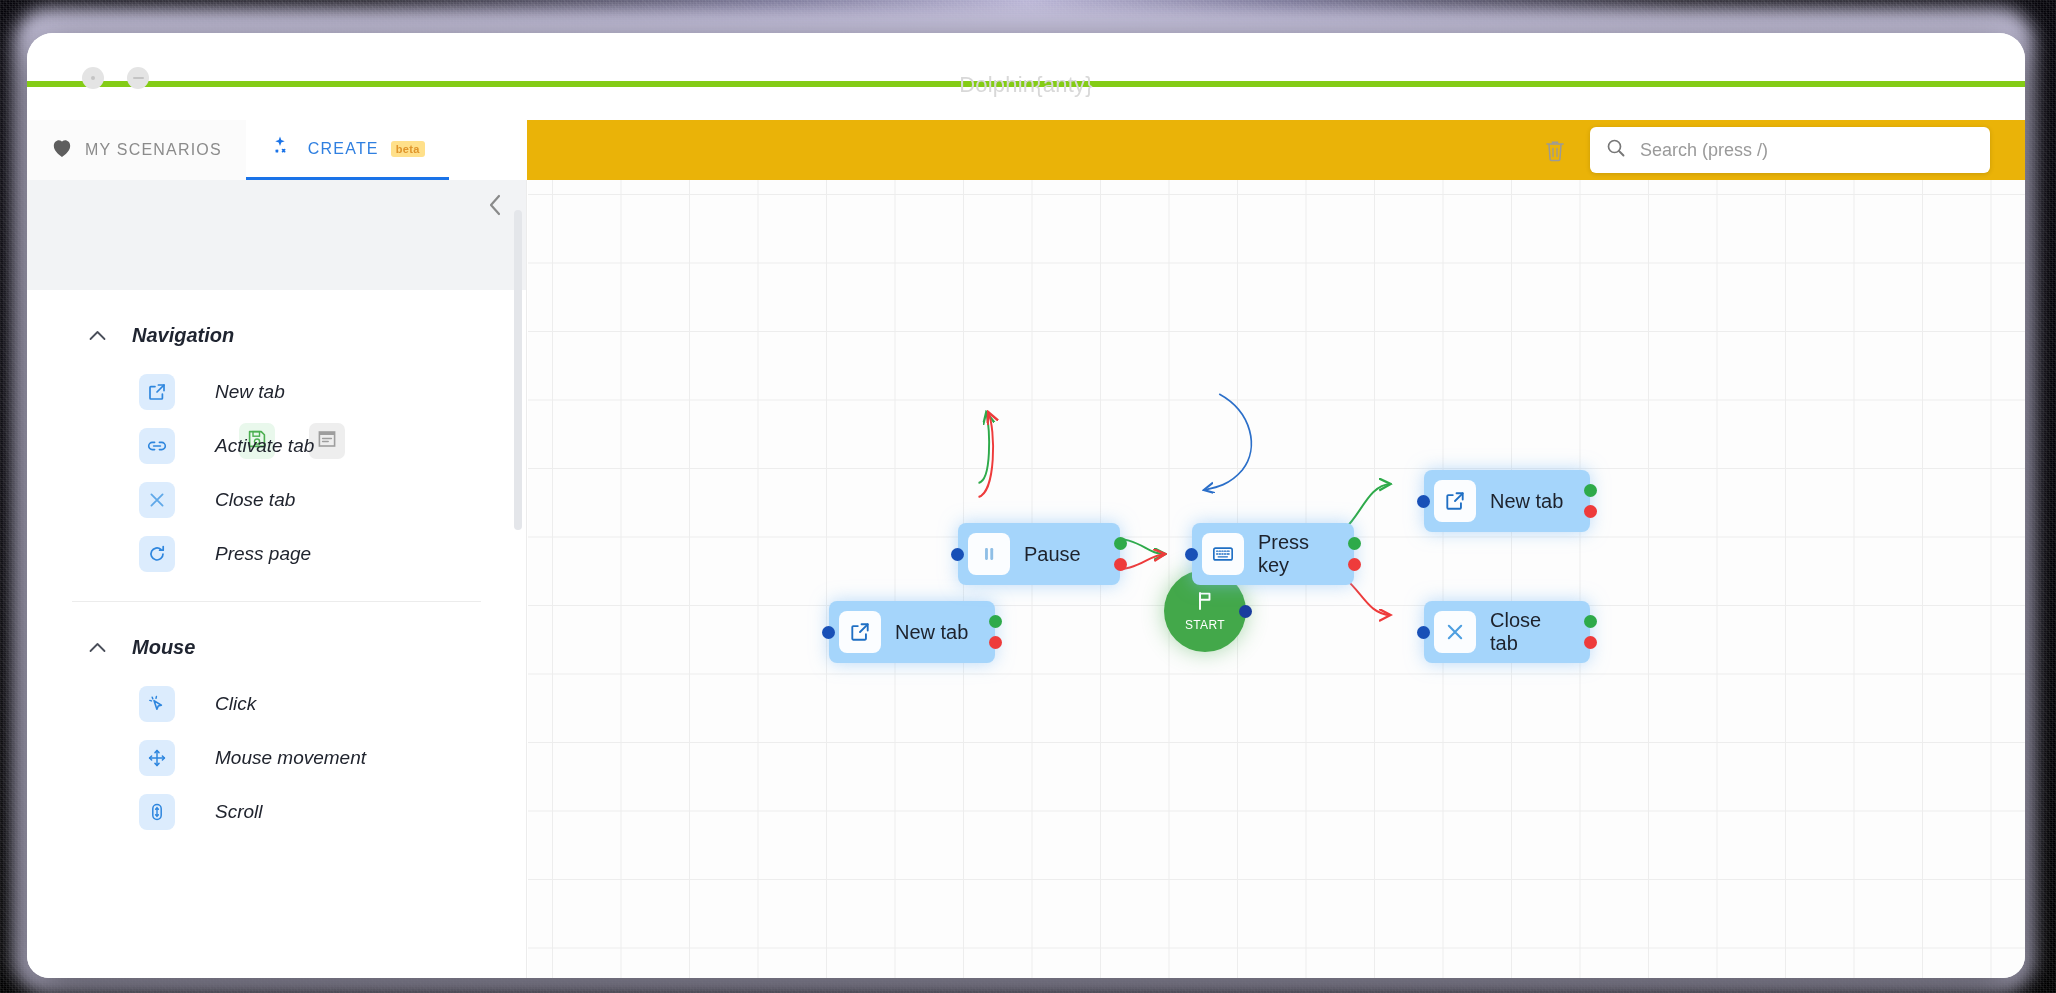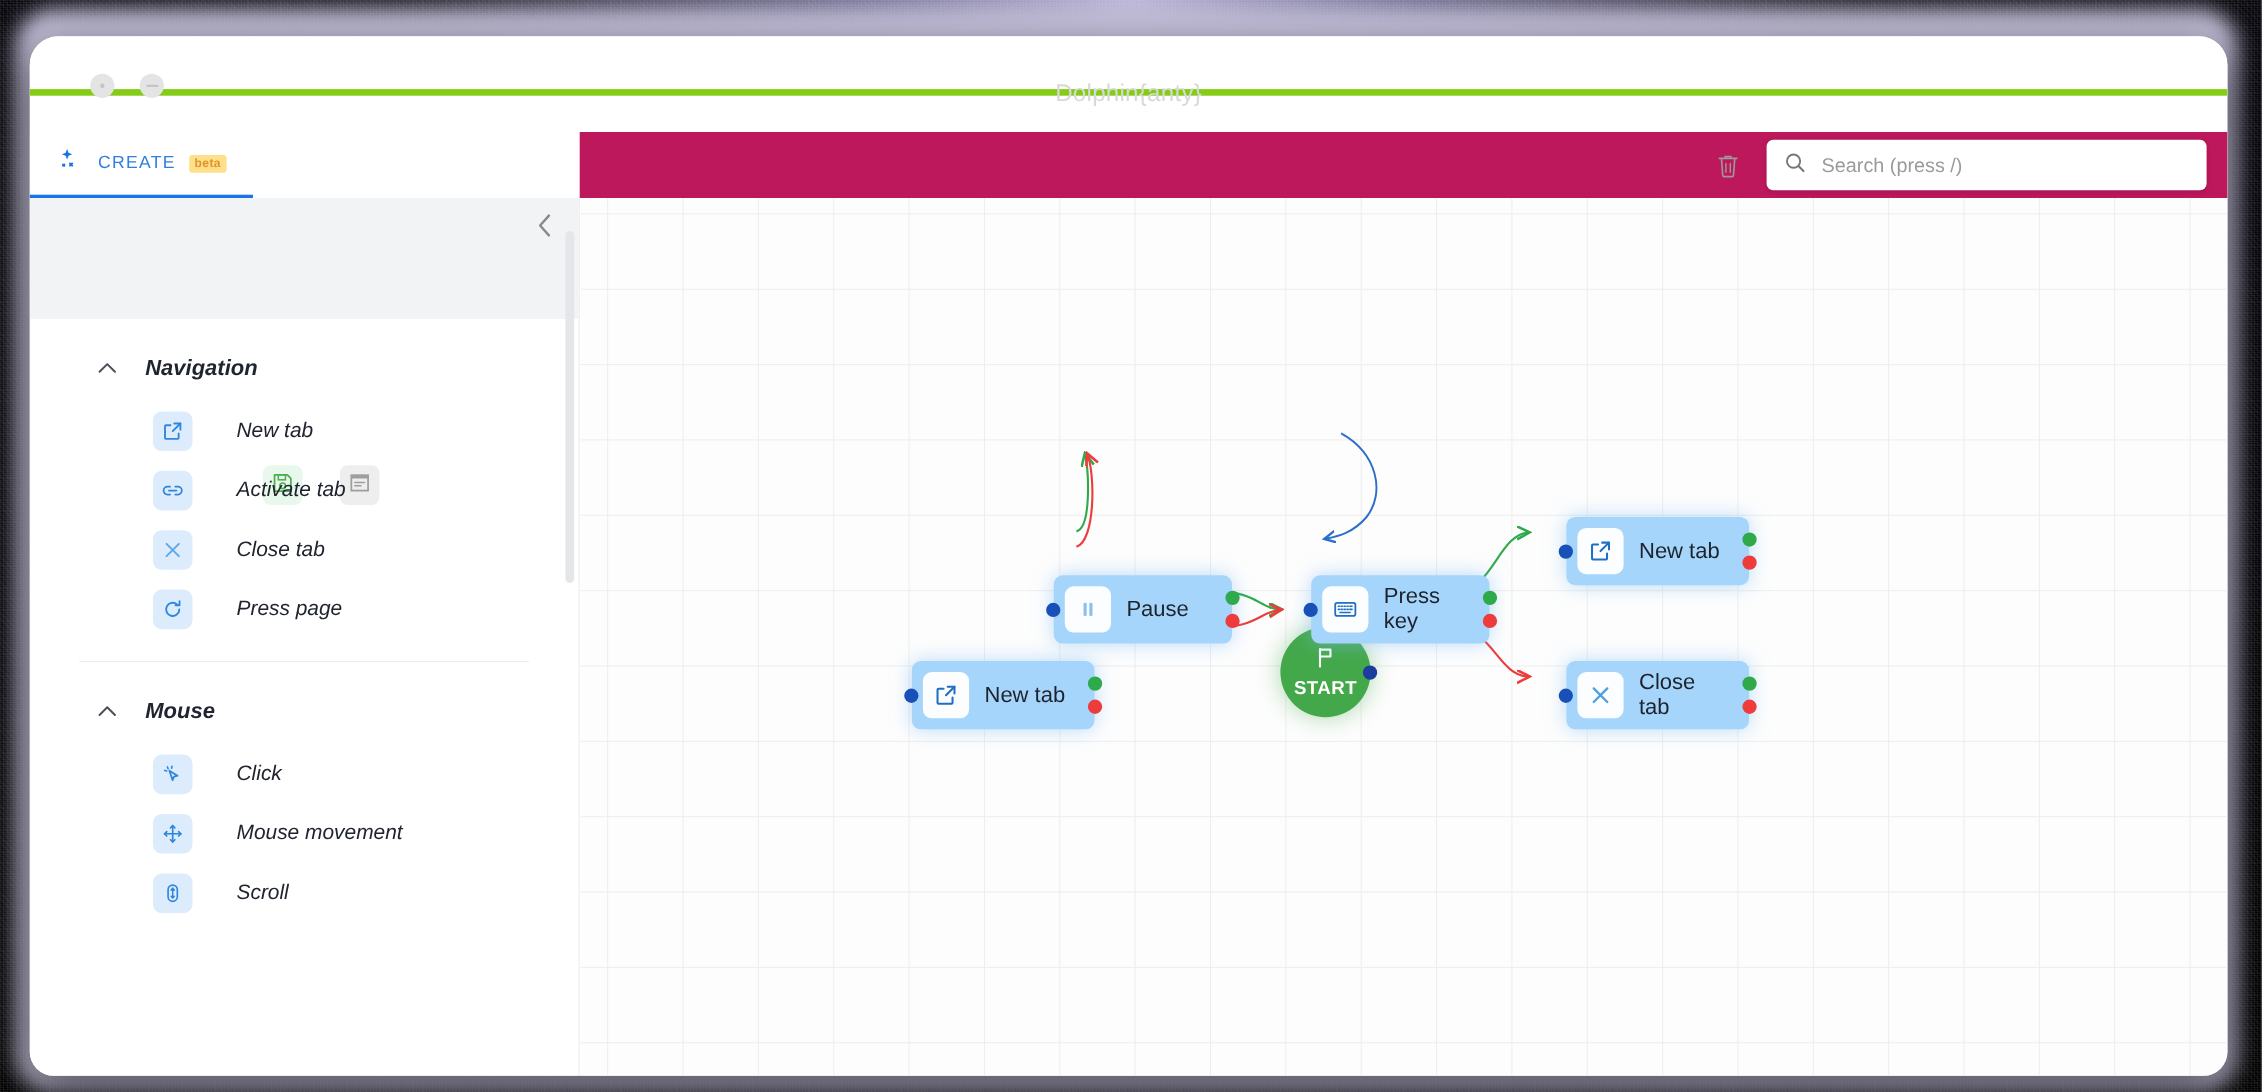"MY SCENARIOS" div.tab { html: none -> <div> <span> <svg> <path></path> </svg> </span> <span>MY SCENARIOS</span> </div> }
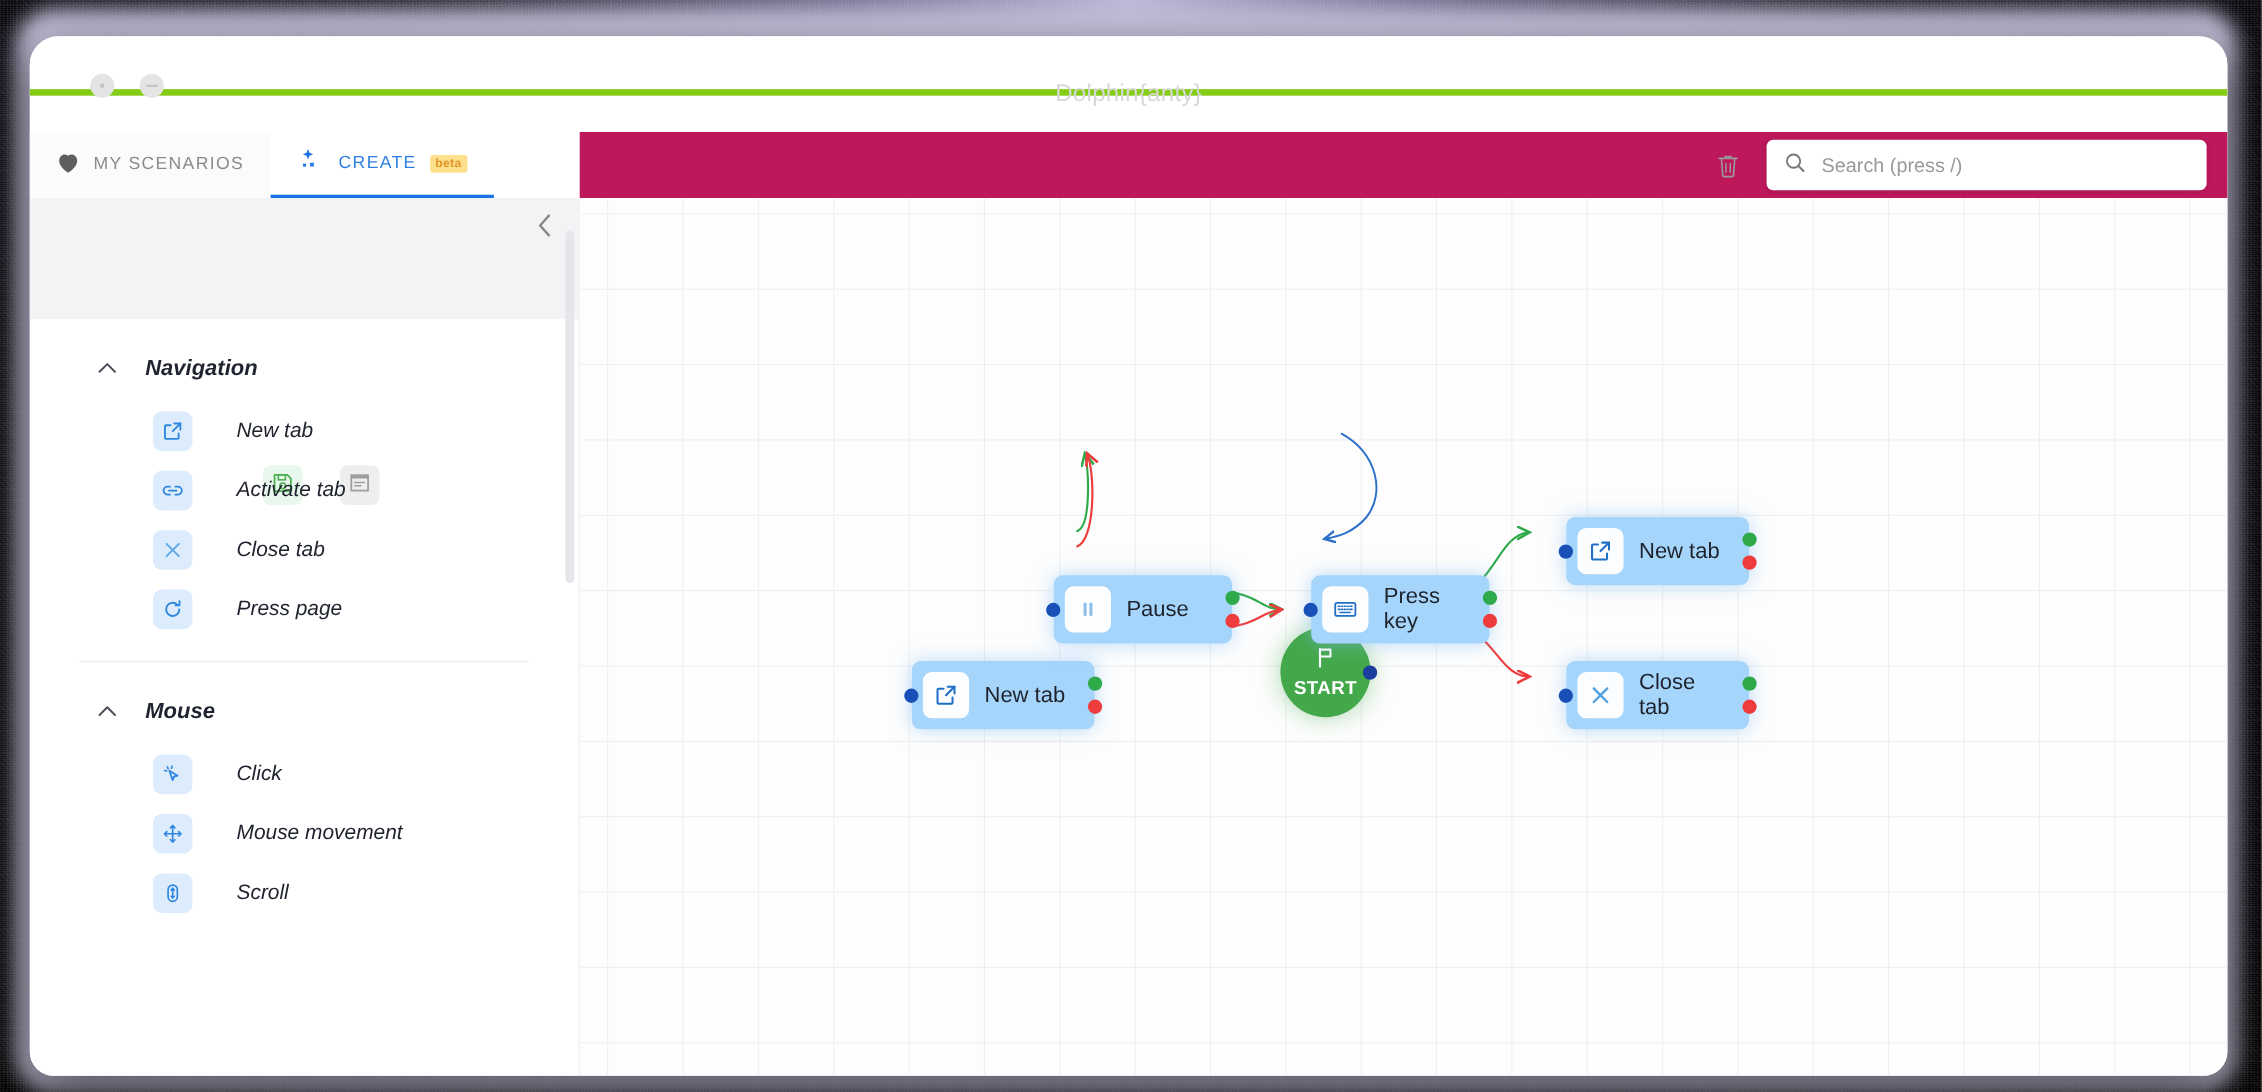"Search (press /)" #canvas-toolbar { background: #be185d -> #eab308; padding-right: 19px -> 35px }
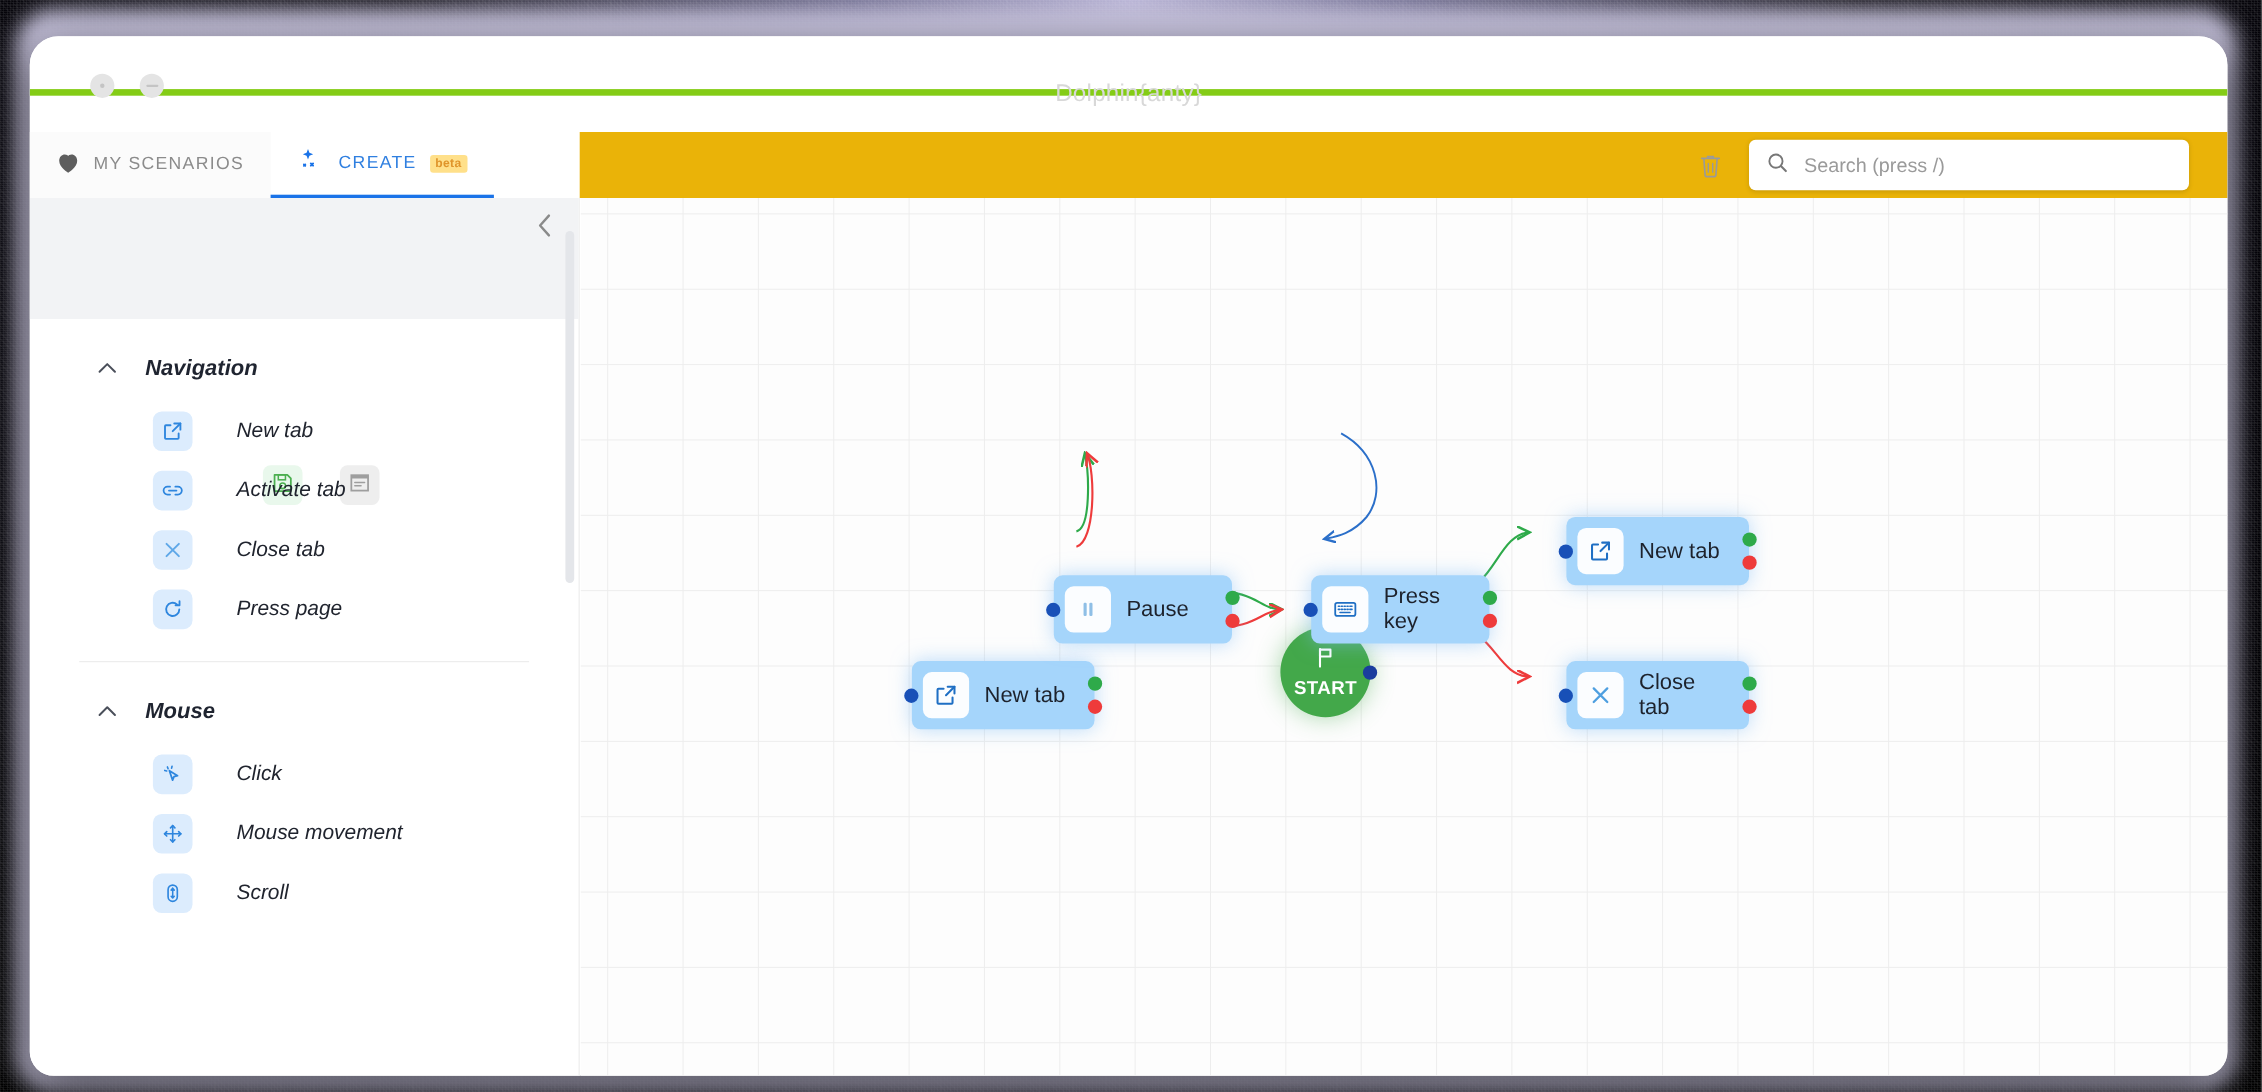"START" #start-node .s-label { font-size: 17px -> 12px; font-weight: 700 -> 400 }
